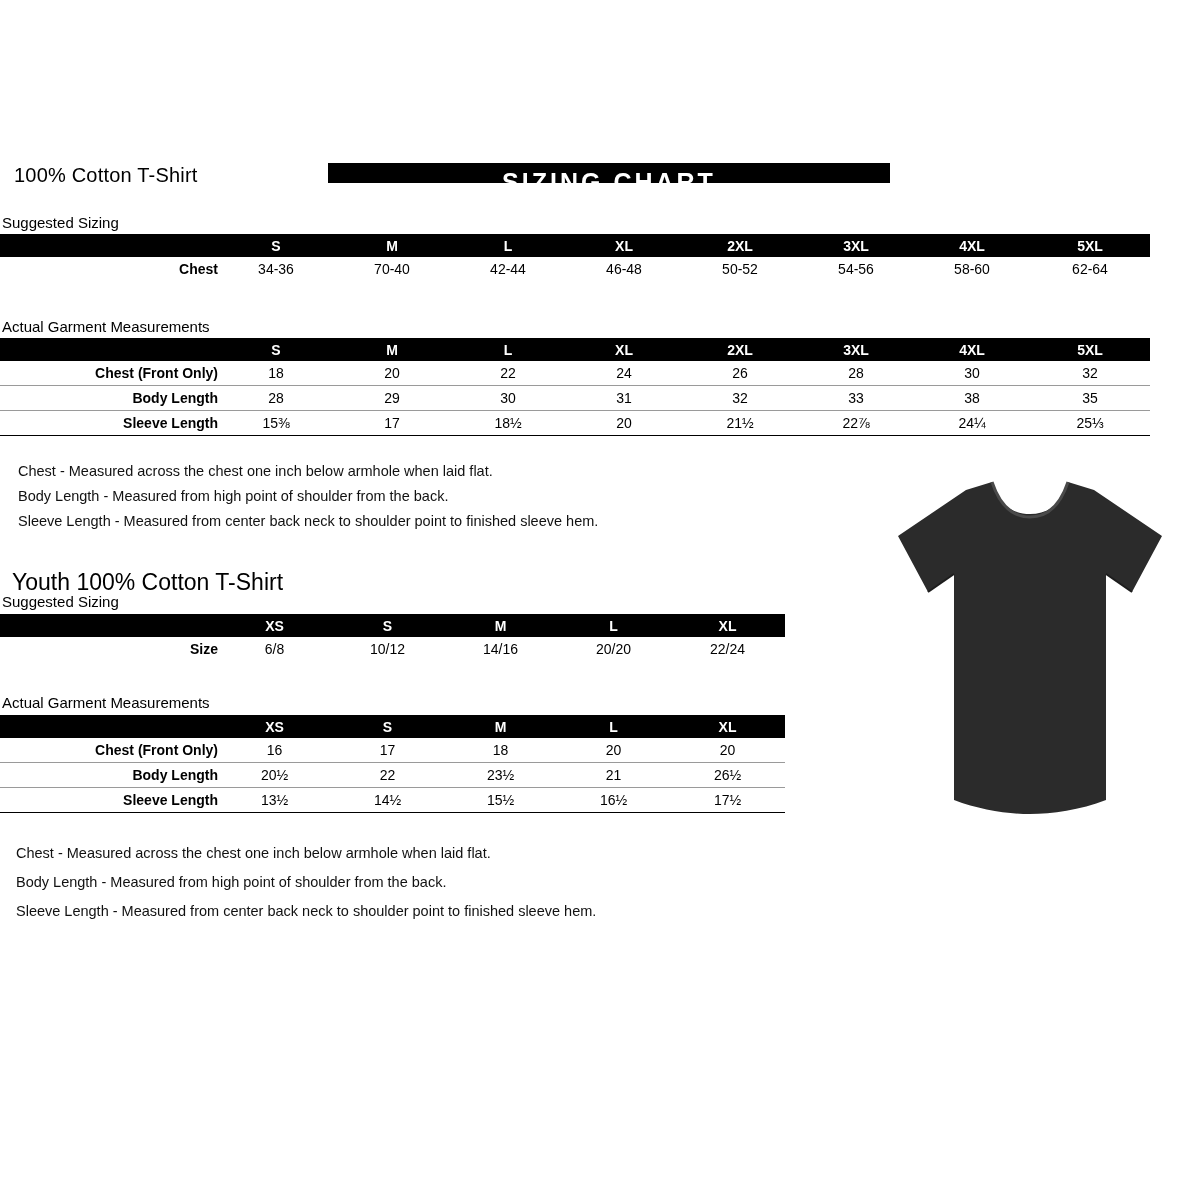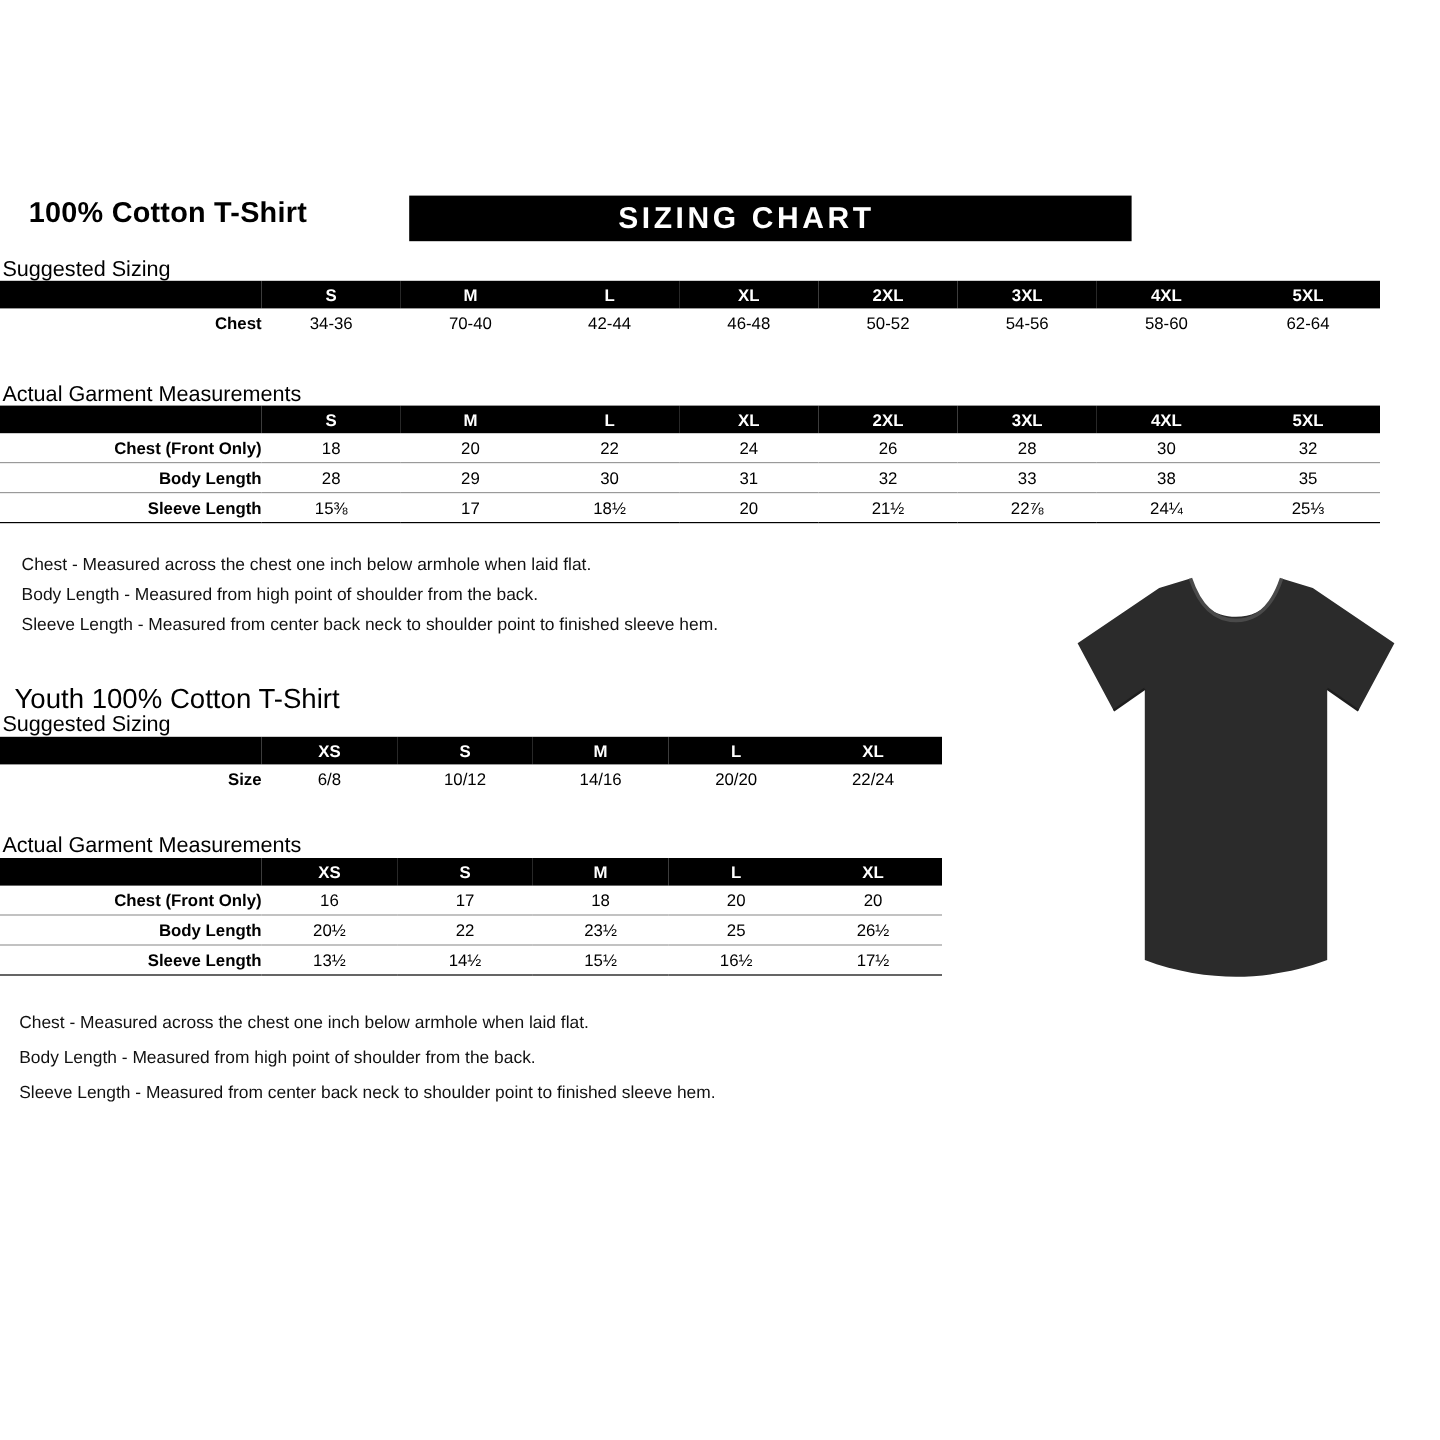"100% Cotton T-Shirt" .adult-title { font-size: 24px -> 20px; font-weight: 700 -> 400; left: 24px -> 14px }
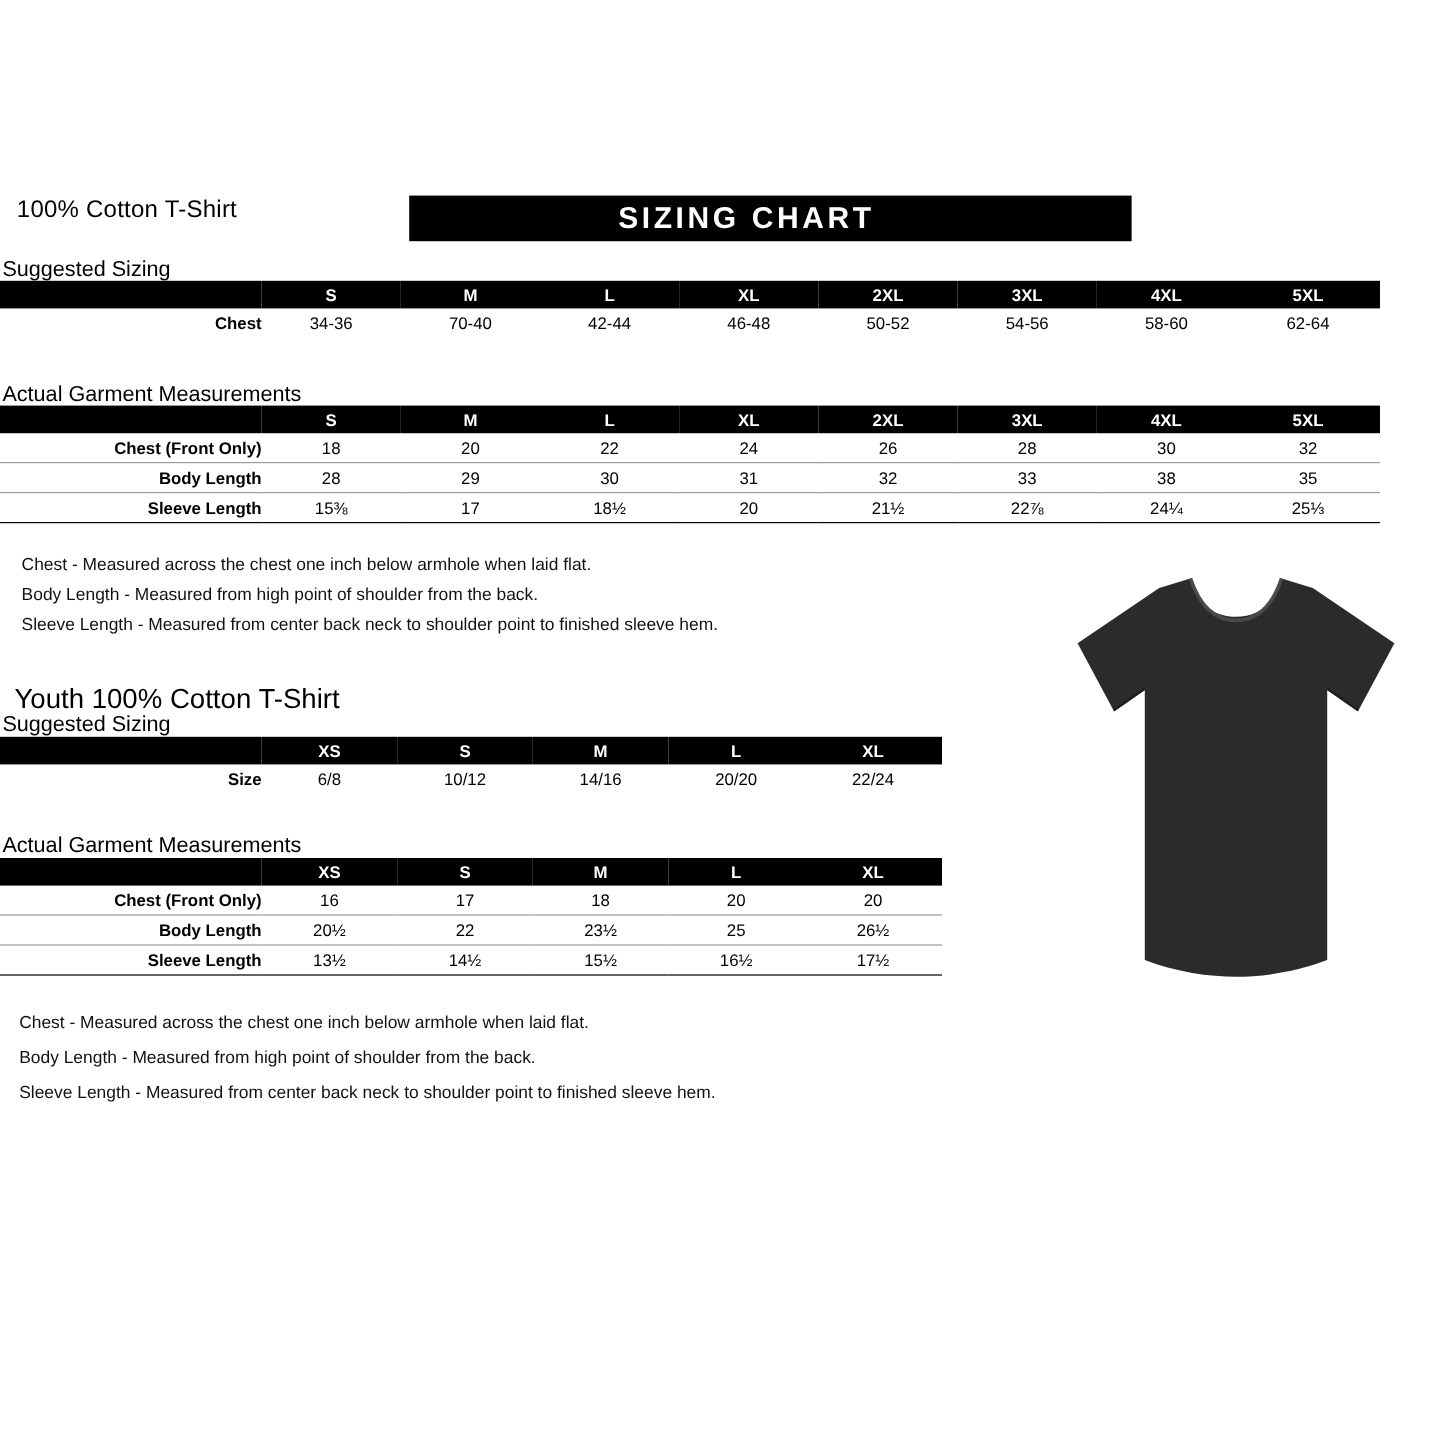"SIZING CHART" .sizing-banner { height: 38px -> 20px; left: 341px -> 328px; padding-left: 40px -> none }
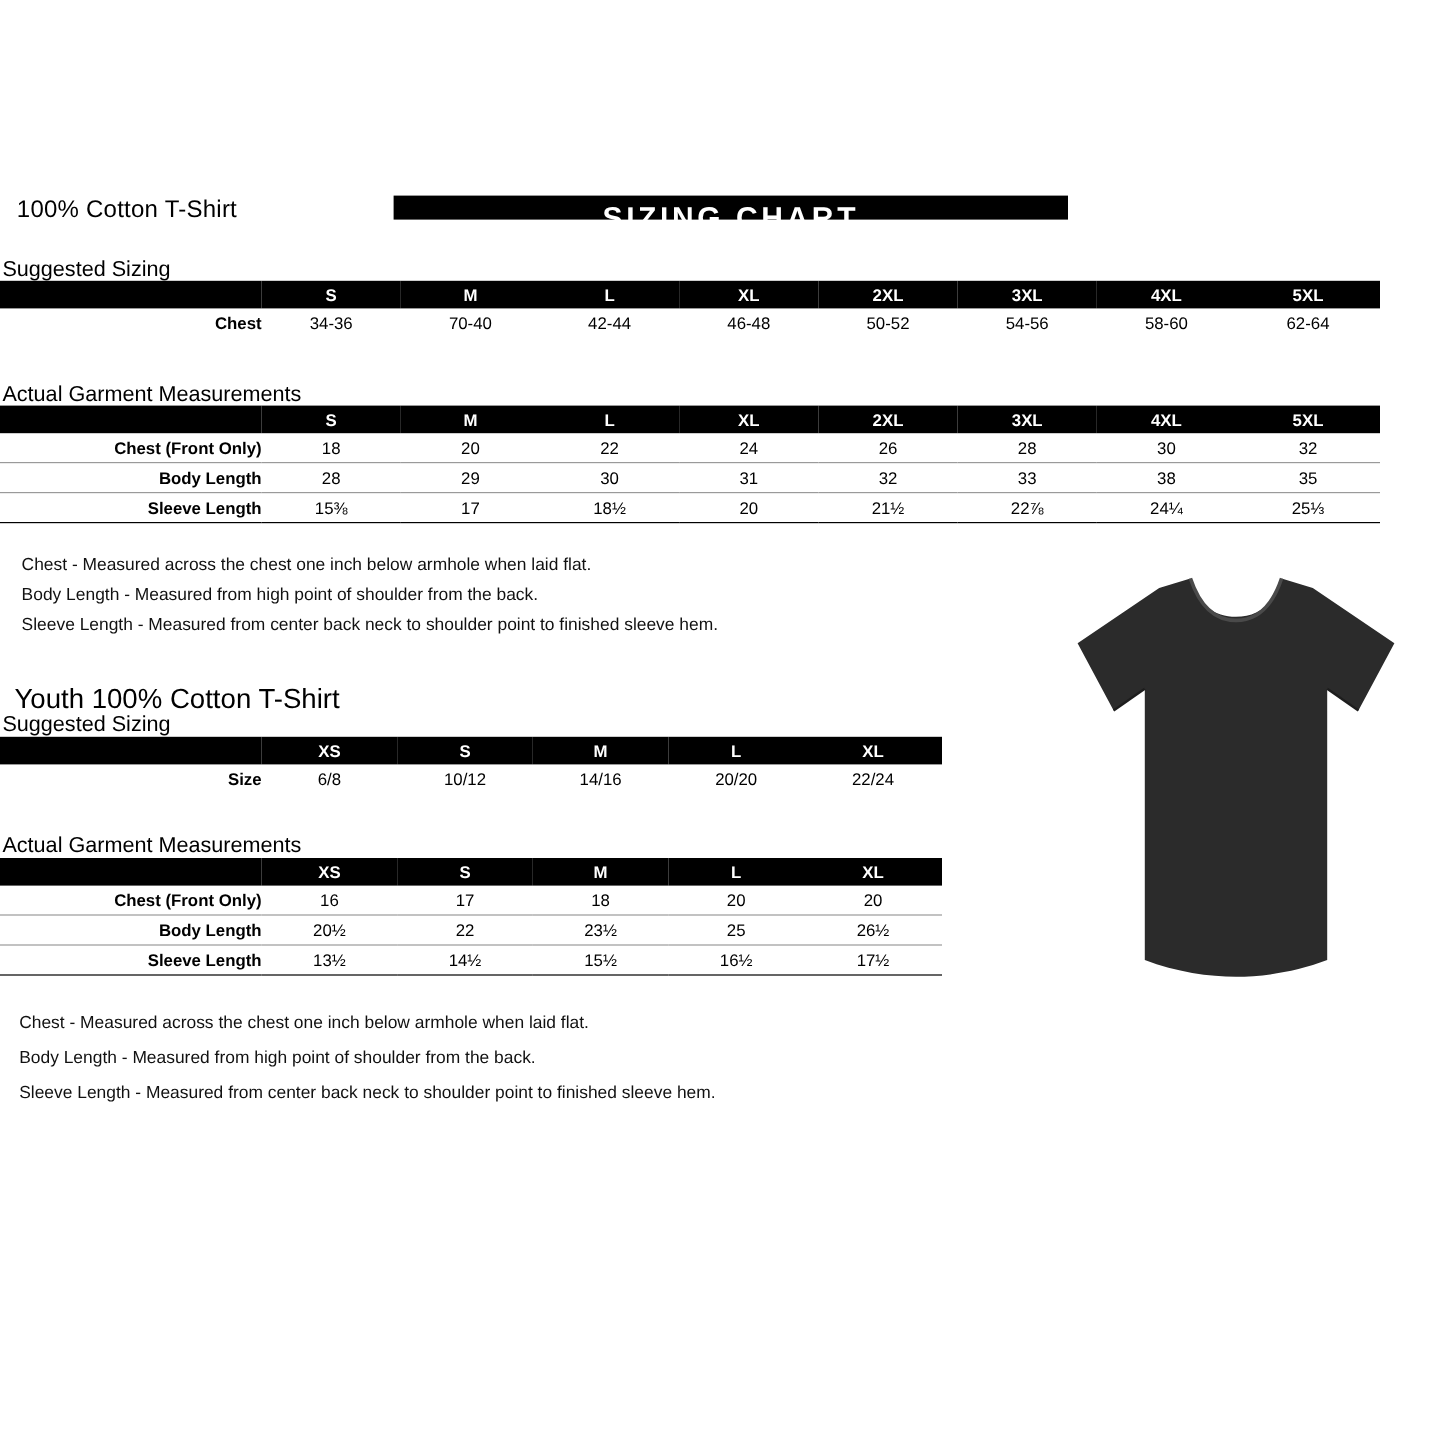"Suggested Sizing" .sub-label { font-size: 18px -> 15px }
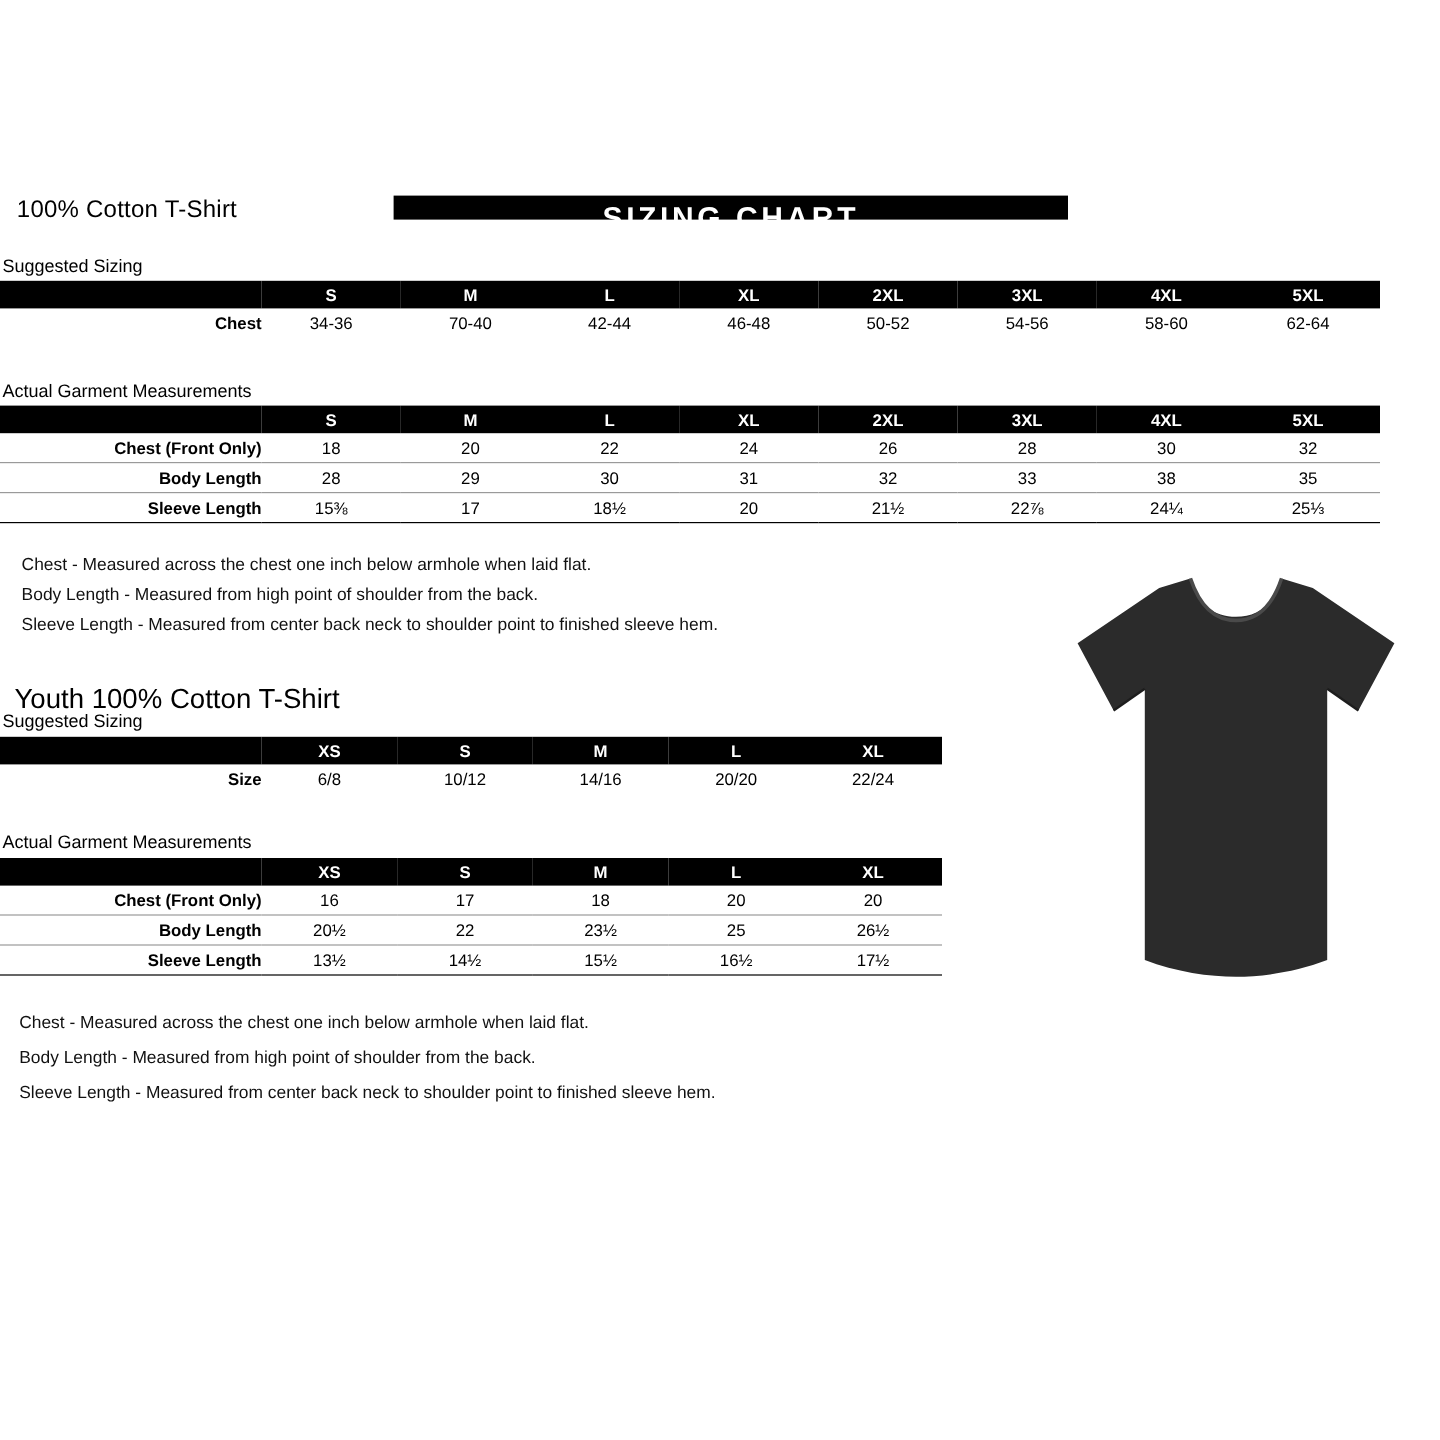"25" td { text: 25 -> 21 }
